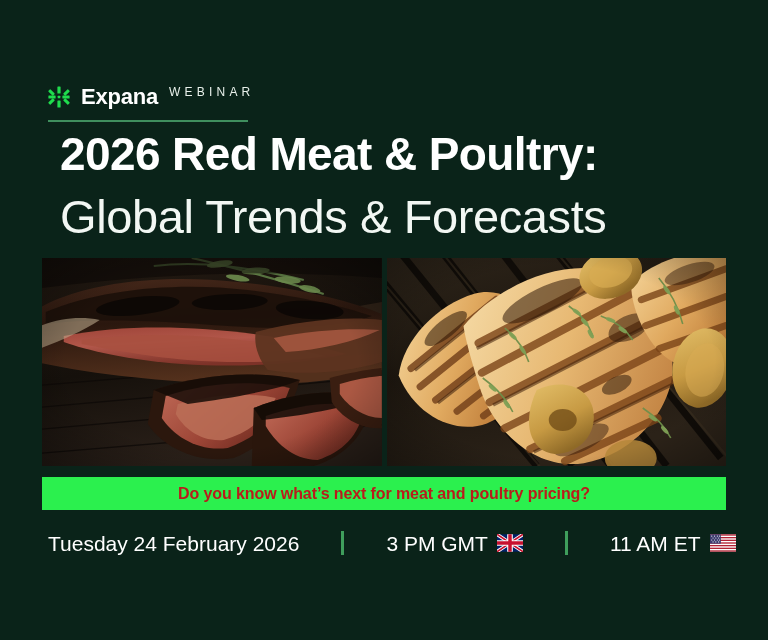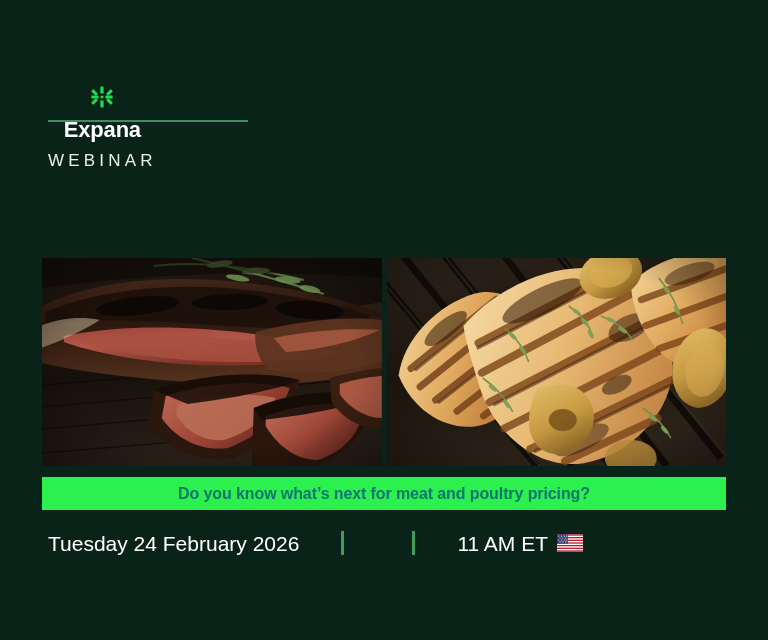"Expana" .brand-row { align-items: center -> none; flex-direction: column -> none }
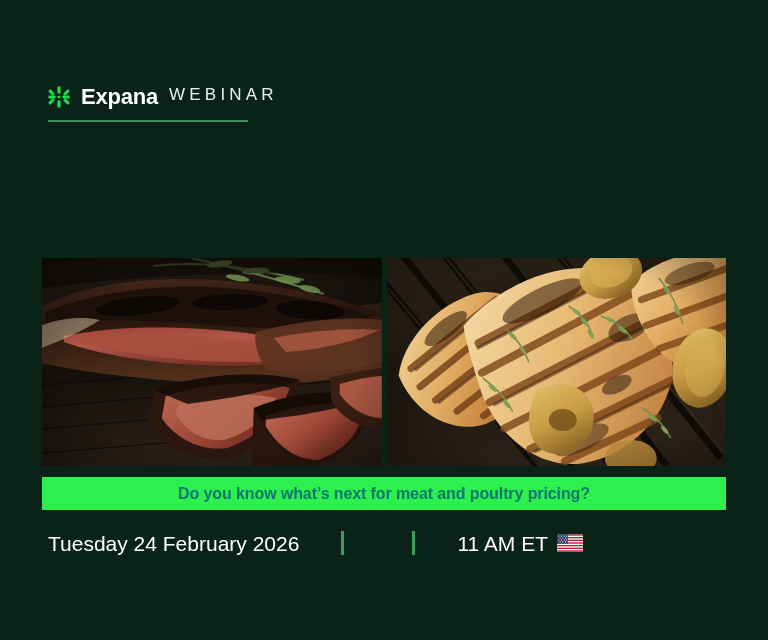"WEBINAR" .brand-webinar { font-size: 17px -> 12px }
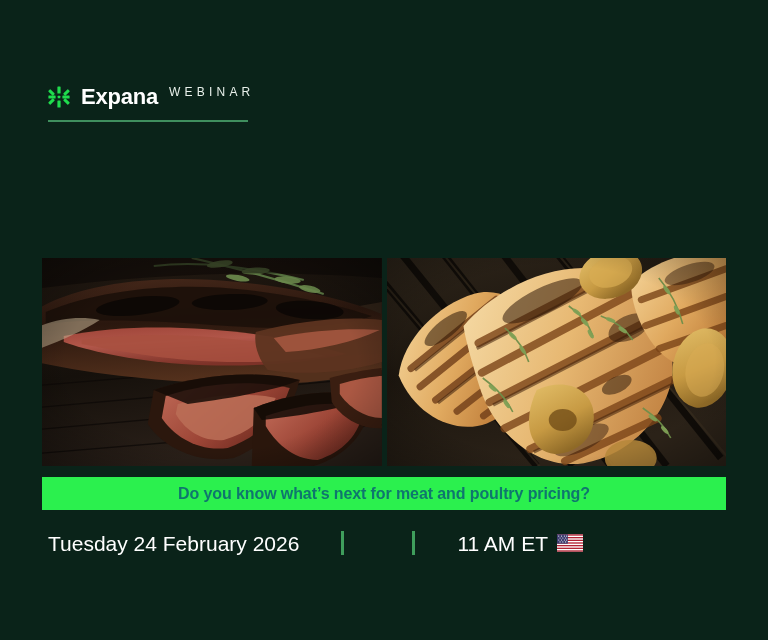"2026 Red Meat & Poultry:" div.headline { html: none -> <div> <div>2026 Red Meat &amp; Poultry:</div> <div>Global Trends &amp; Forecasts</div> </div> }
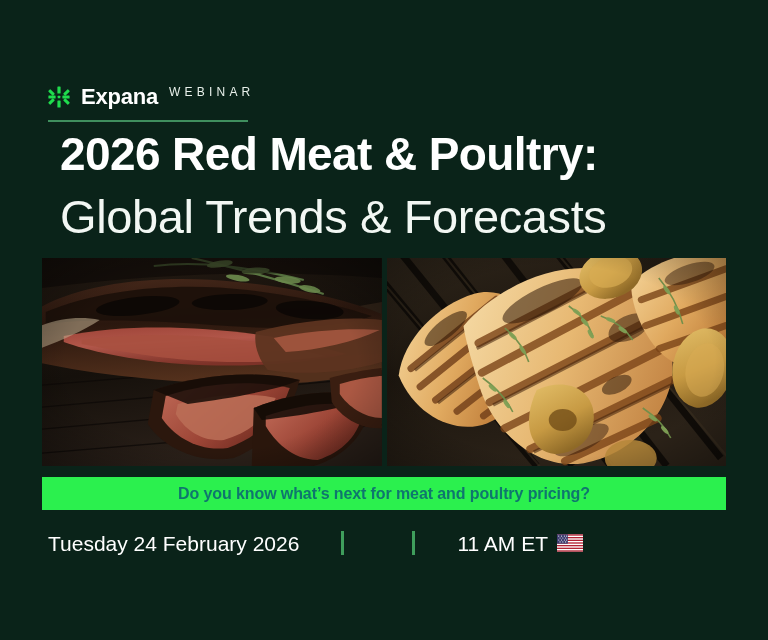"Do you know what’s next" .cta-text { color: #0f766e -> #b91c1c }
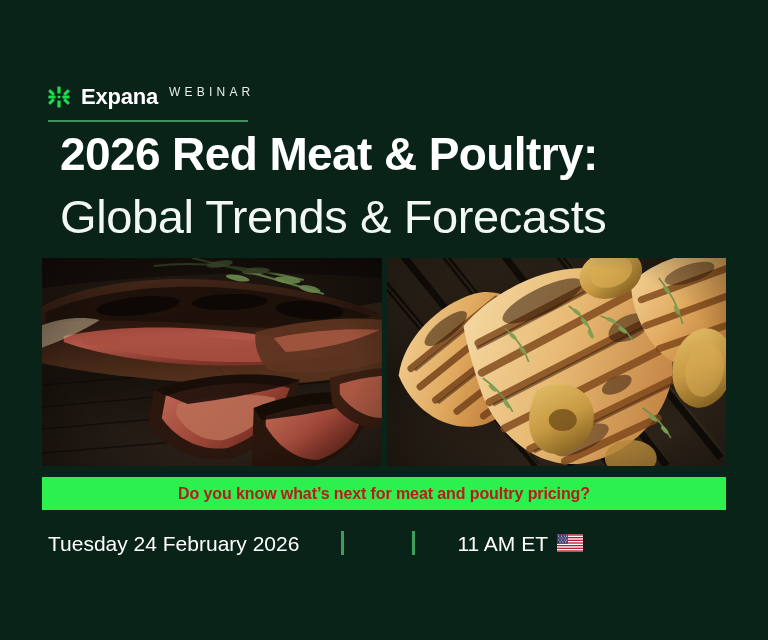"3 PM GMT" span.foot-item { html: none -> <span> <span>3 PM GMT</span> <svg> <rect></rect> <path></path> <path></path> <path></path> <path></path> </svg> </span> }
